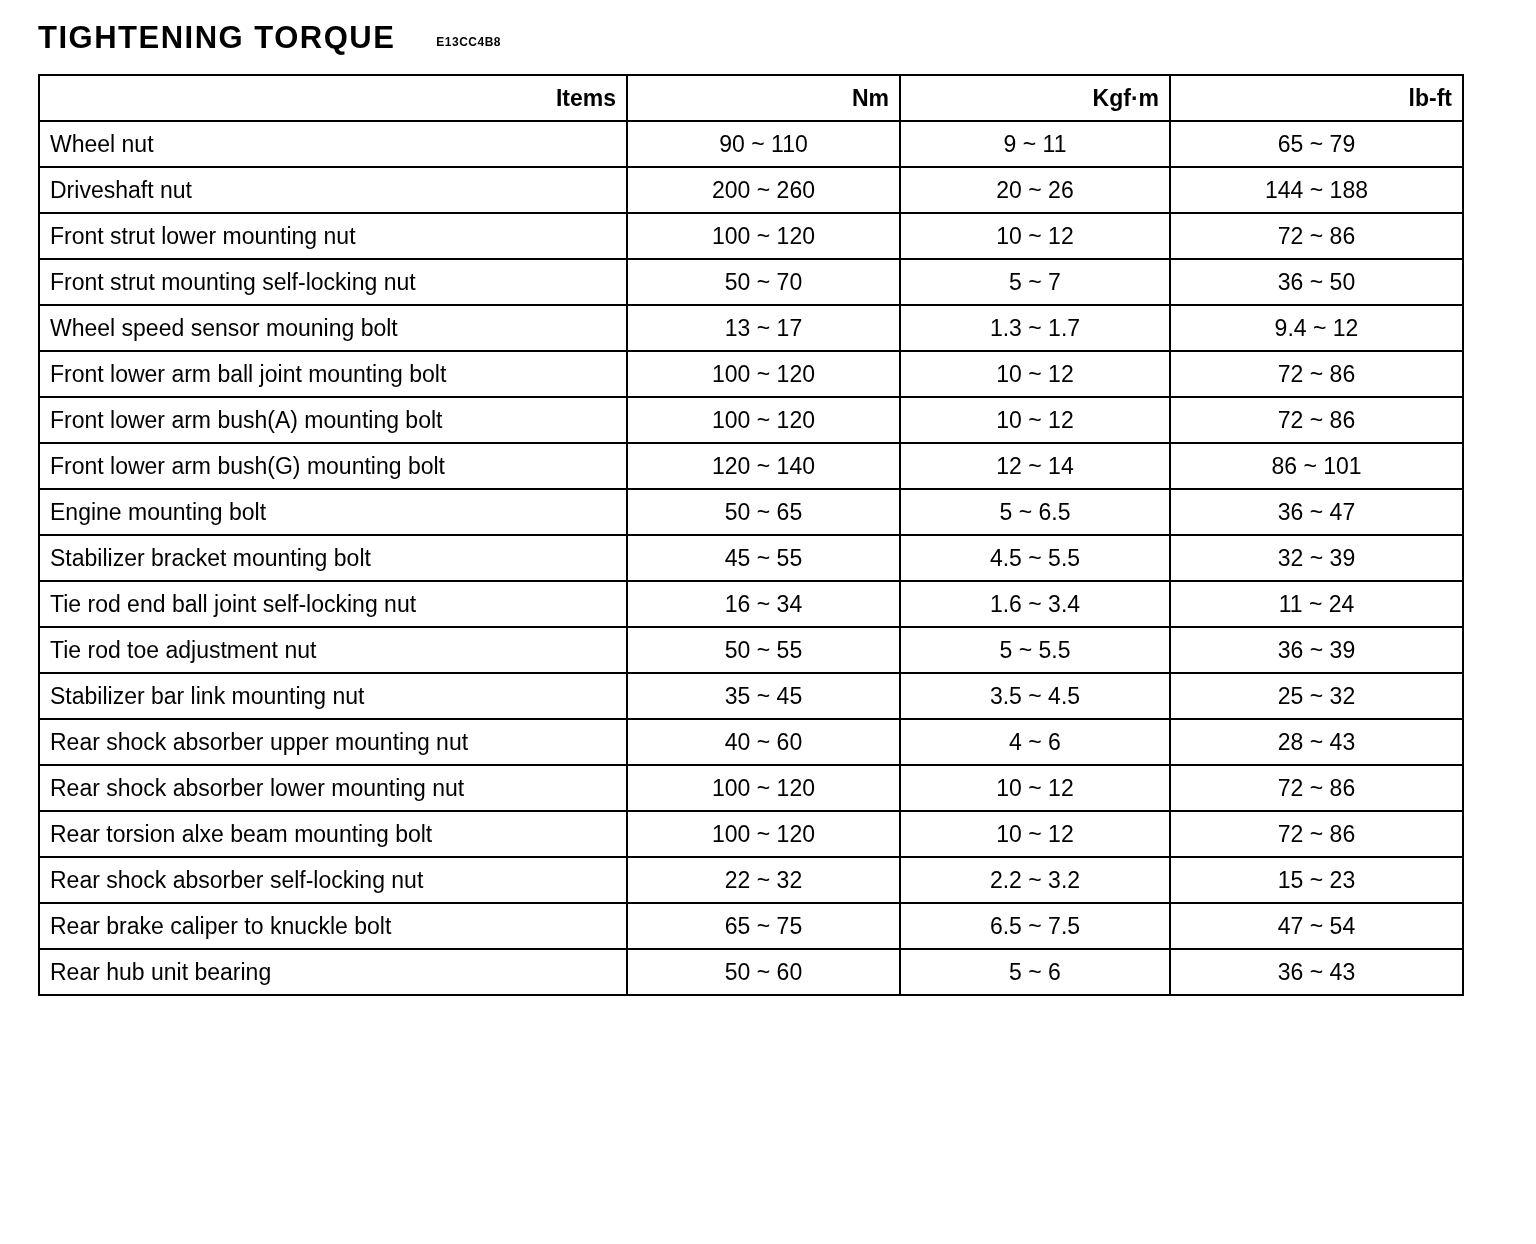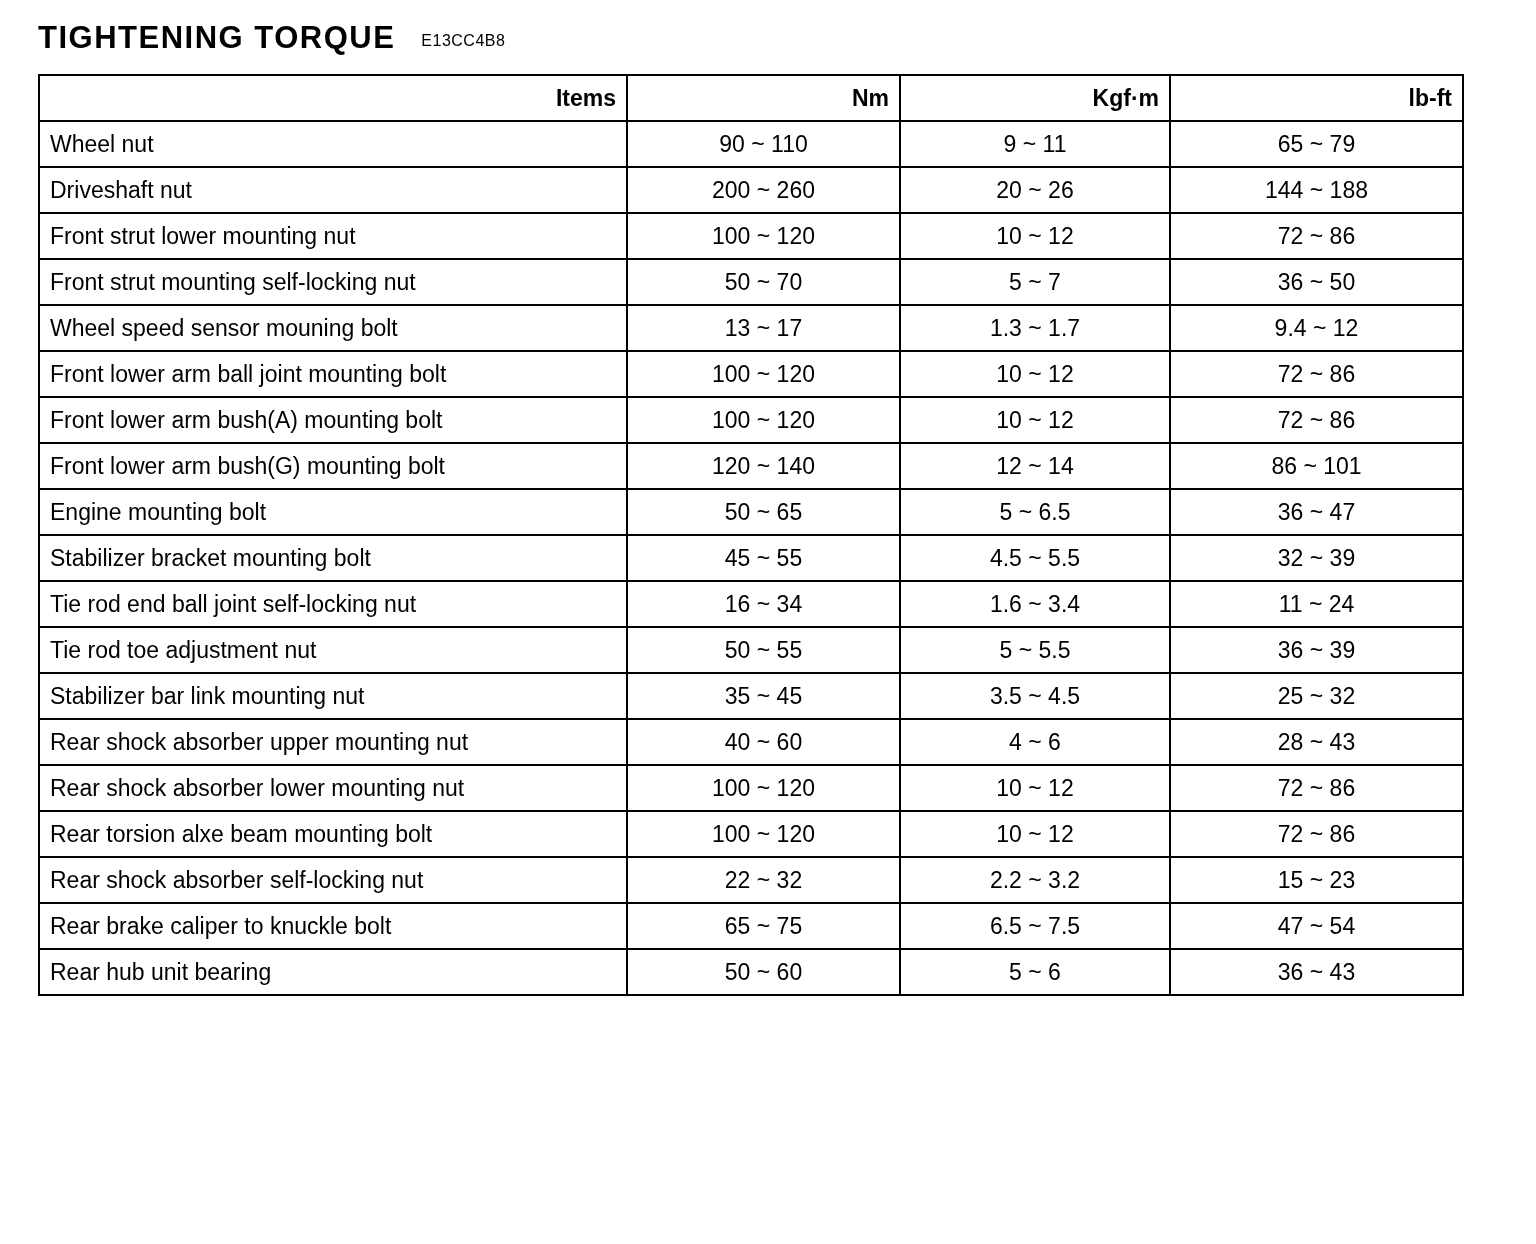"TIGHTENING TORQUE" .title-row { gap: 26px -> 41px }
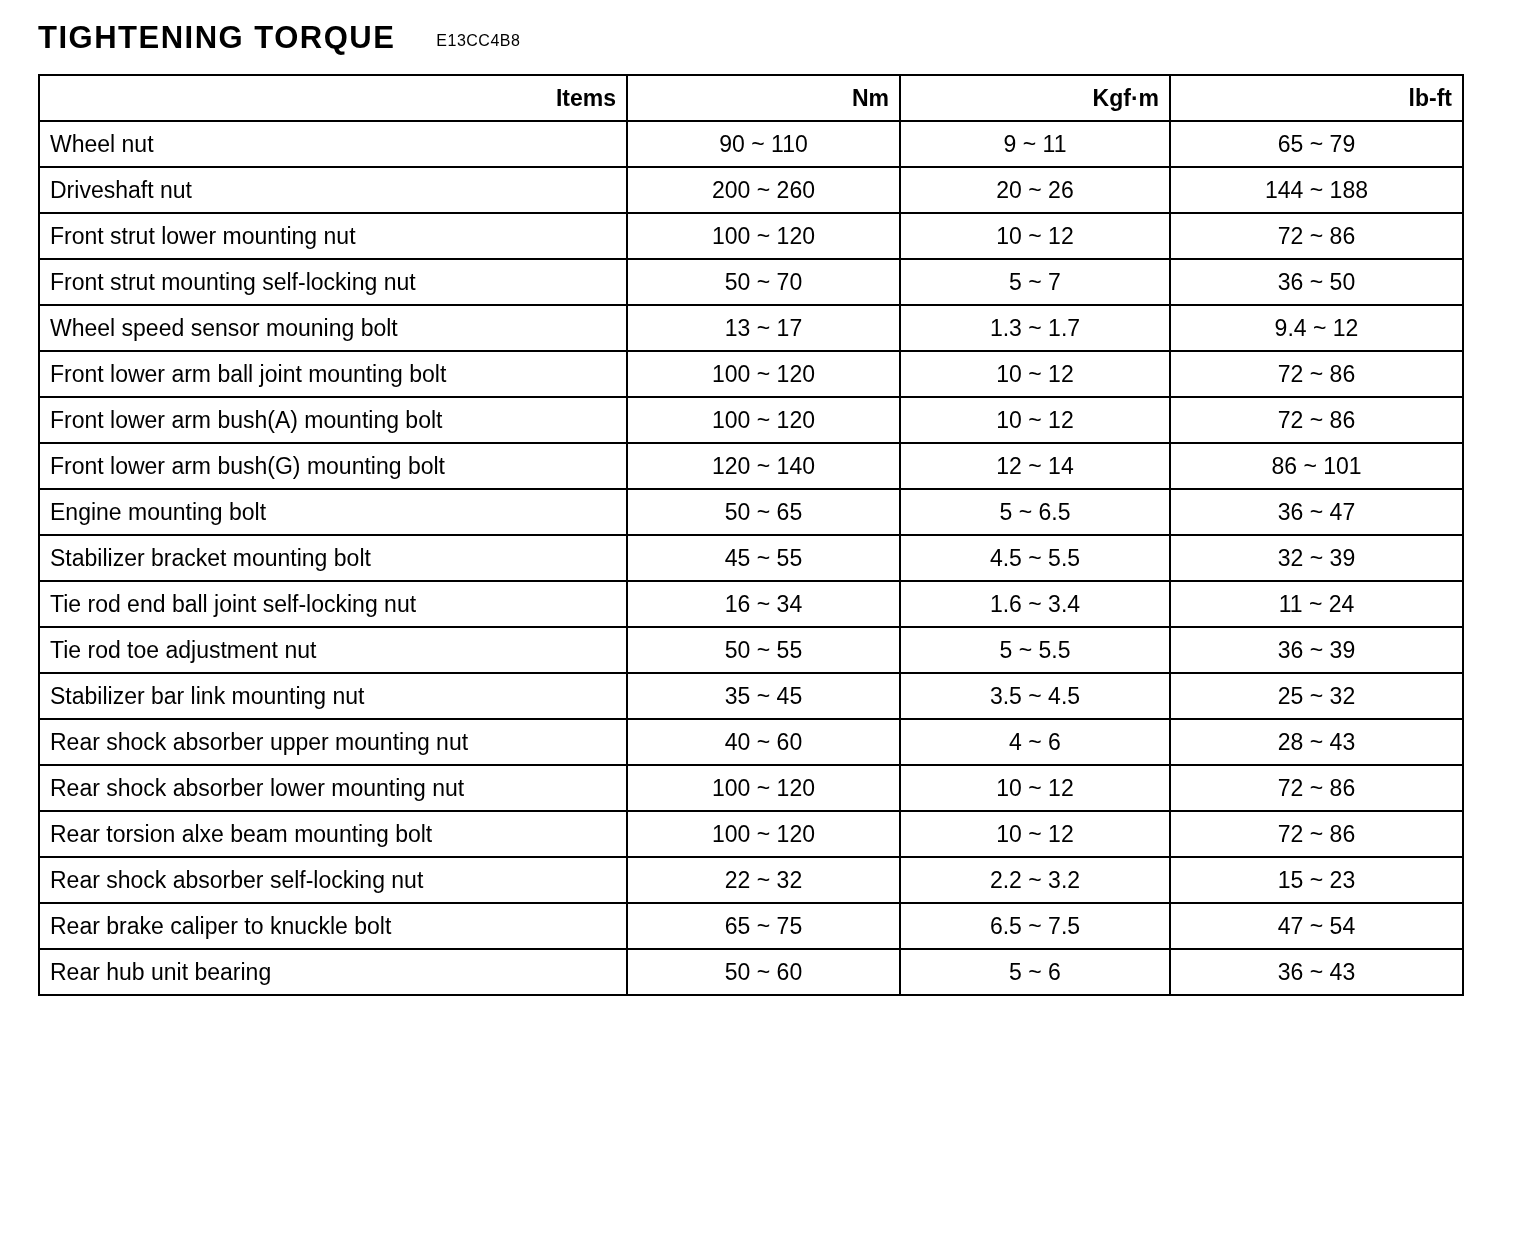"E13CC4B8" .page-code { font-size: 16px -> 12px; font-weight: 400 -> 700 }
